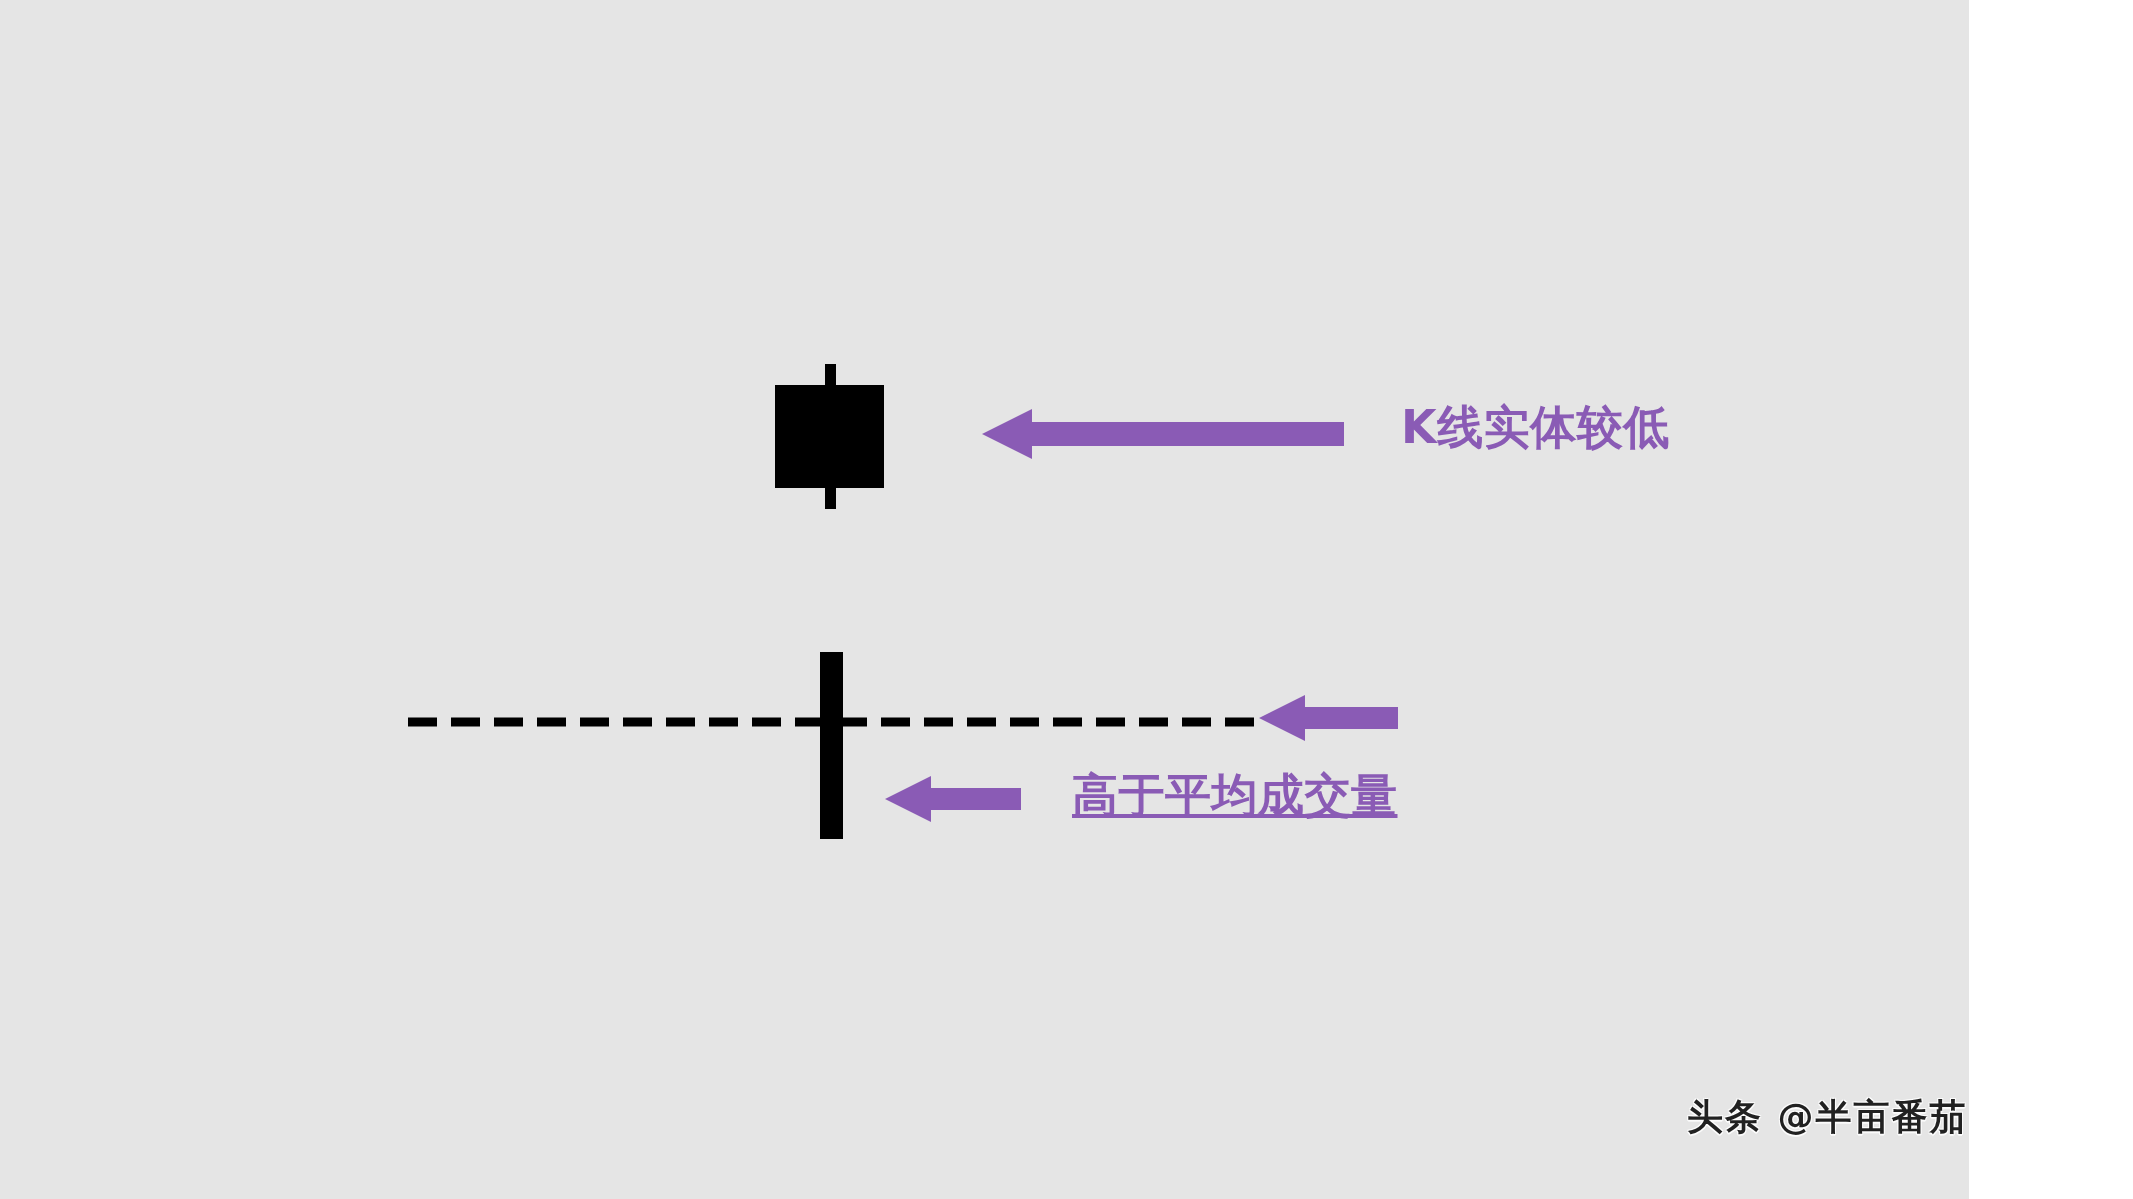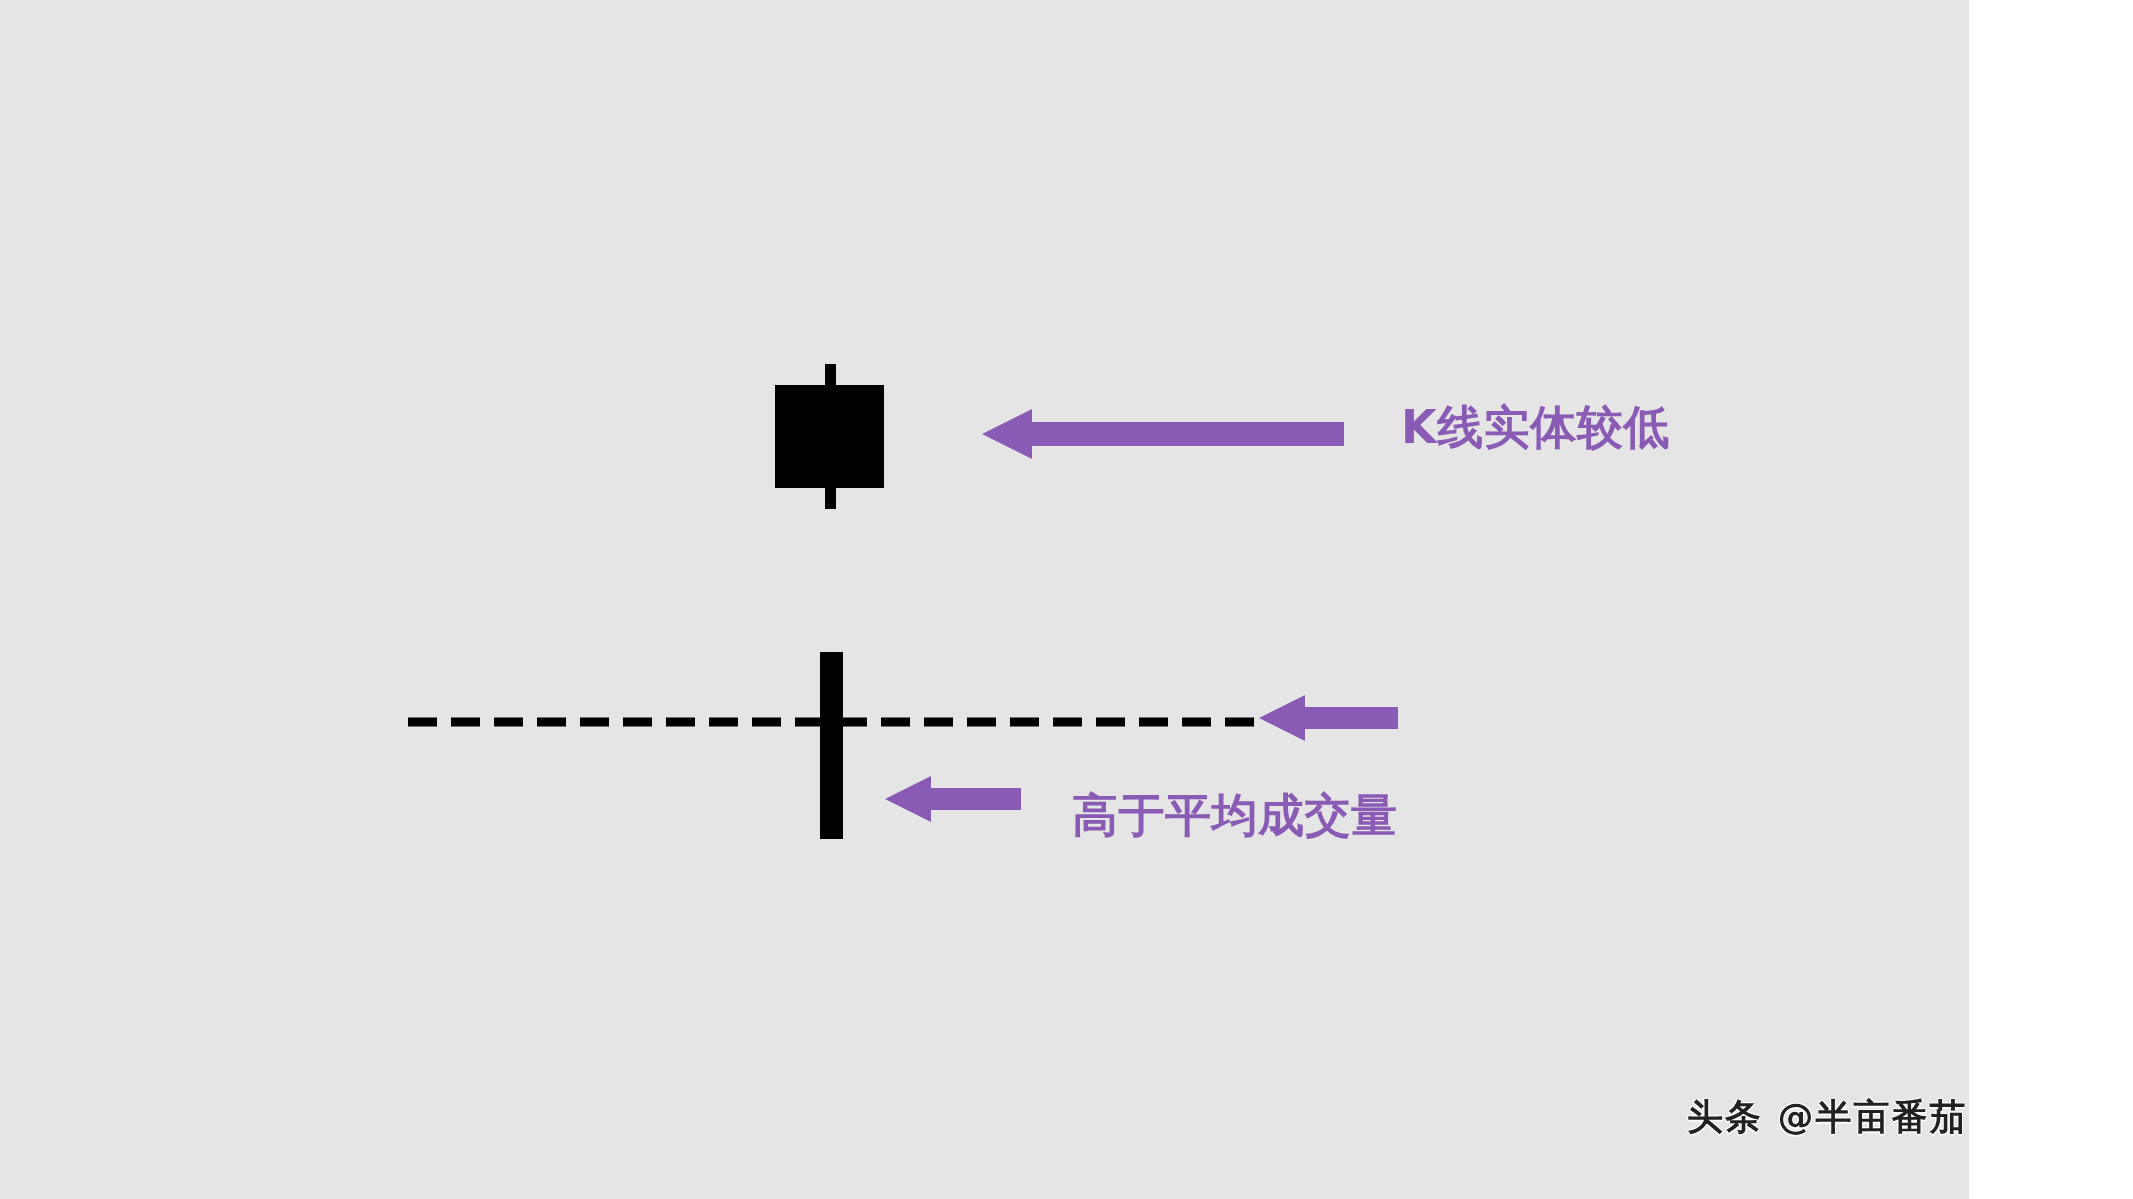"高于平均成交量" #label-highvol { text-decoration: none -> underline; top: 792px -> 772px }
